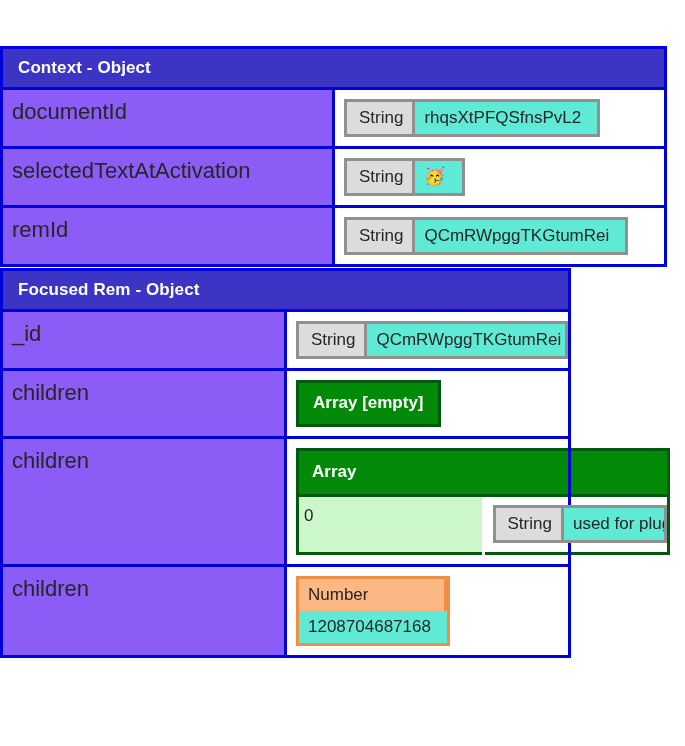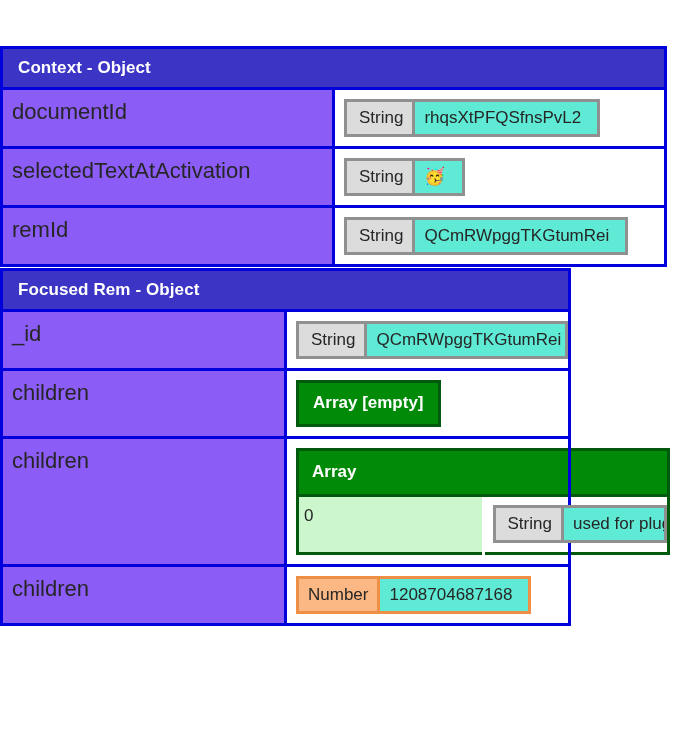"Number" .badge.number { flex-direction: none -> column }
